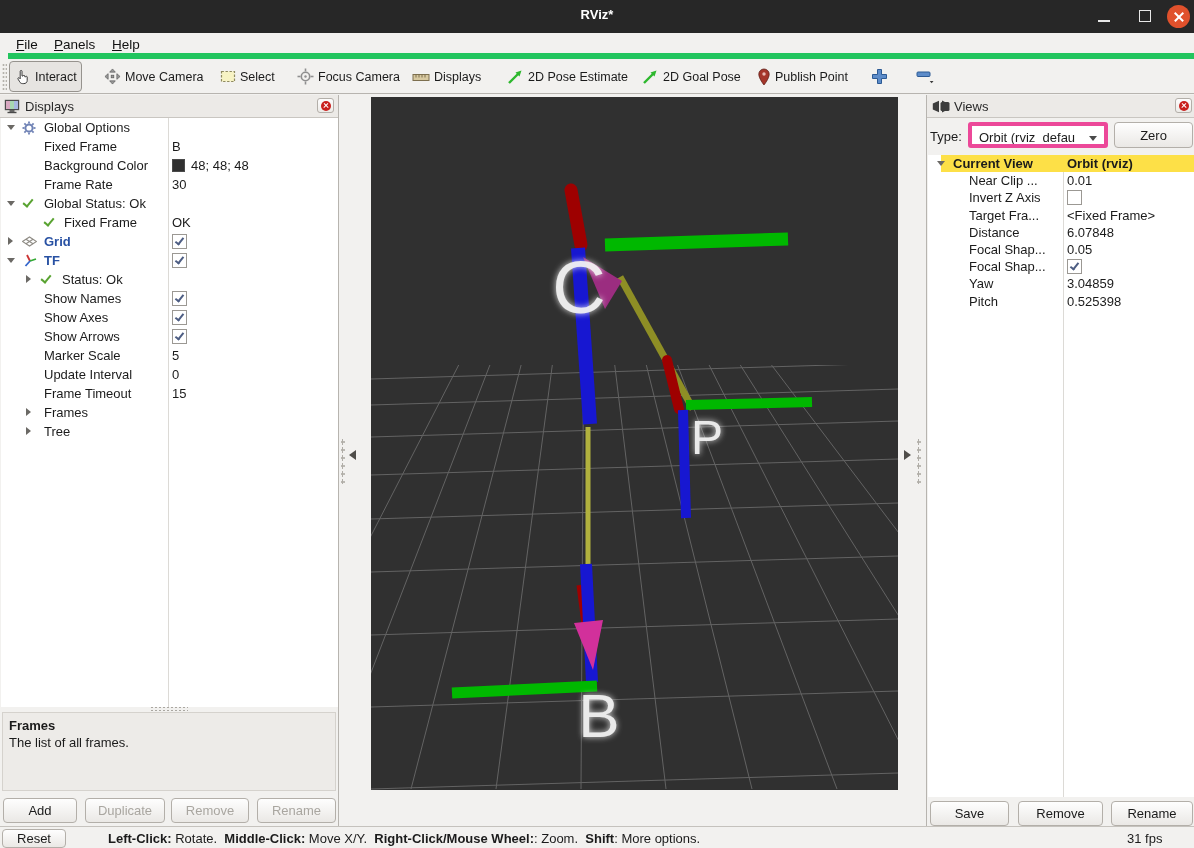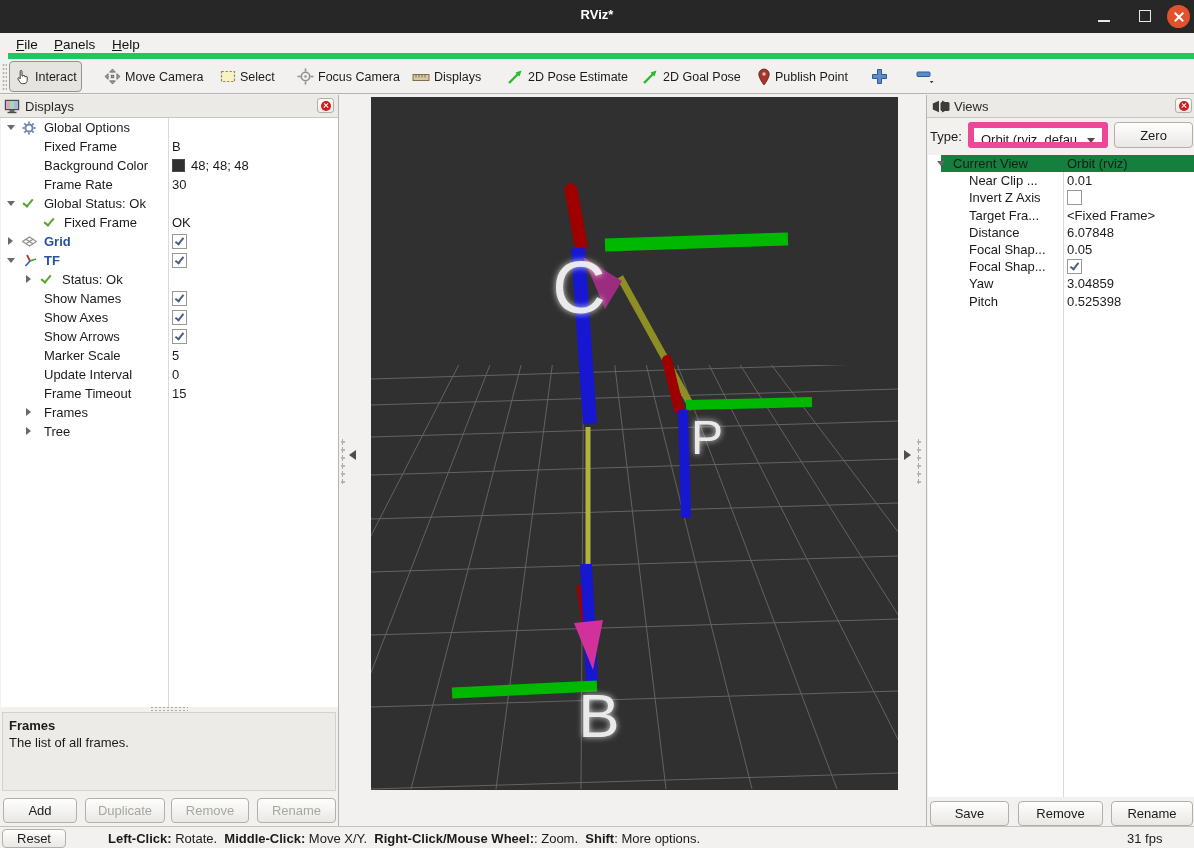"Orbit (rviz_defau" .combo { border: 6px solid #ec4899 -> 4px solid #ec4899 }
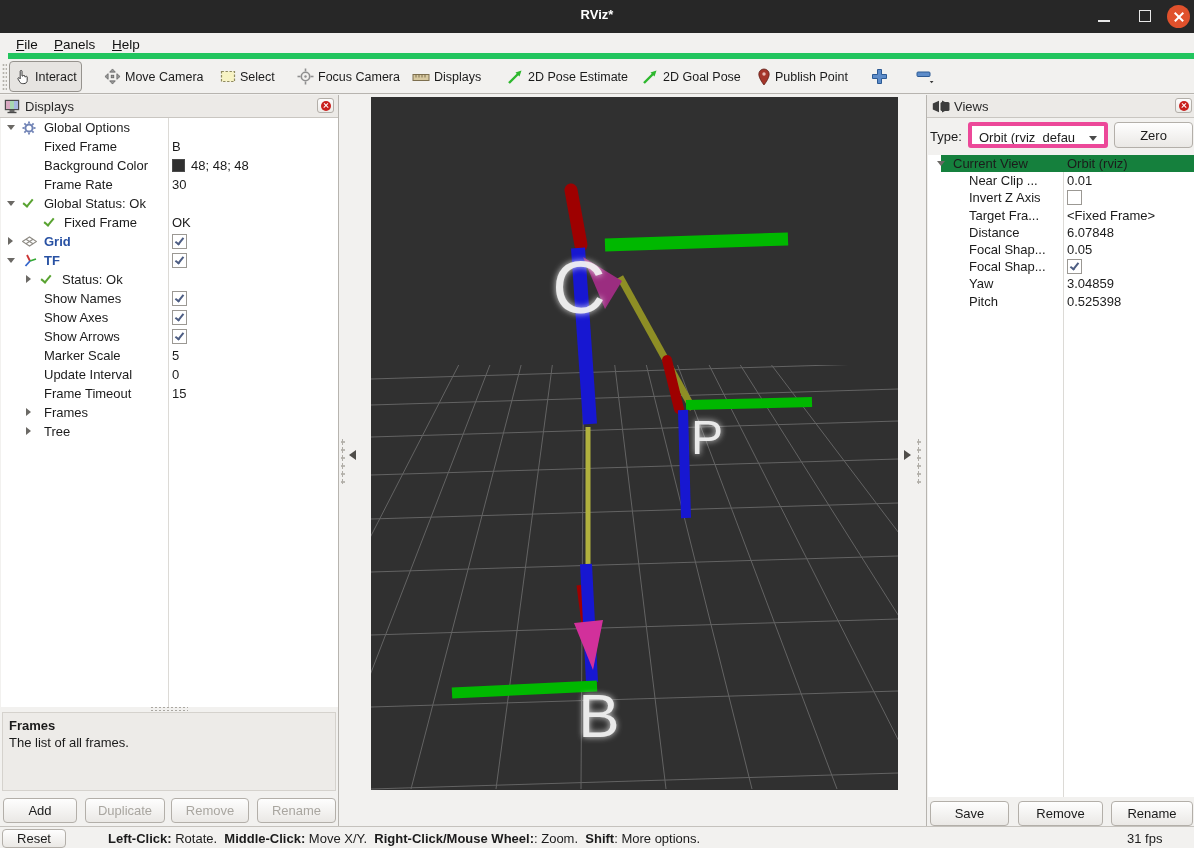"Current View" .vrow.sel { background: #15803d -> #fde047; font-weight: normal -> bold }
